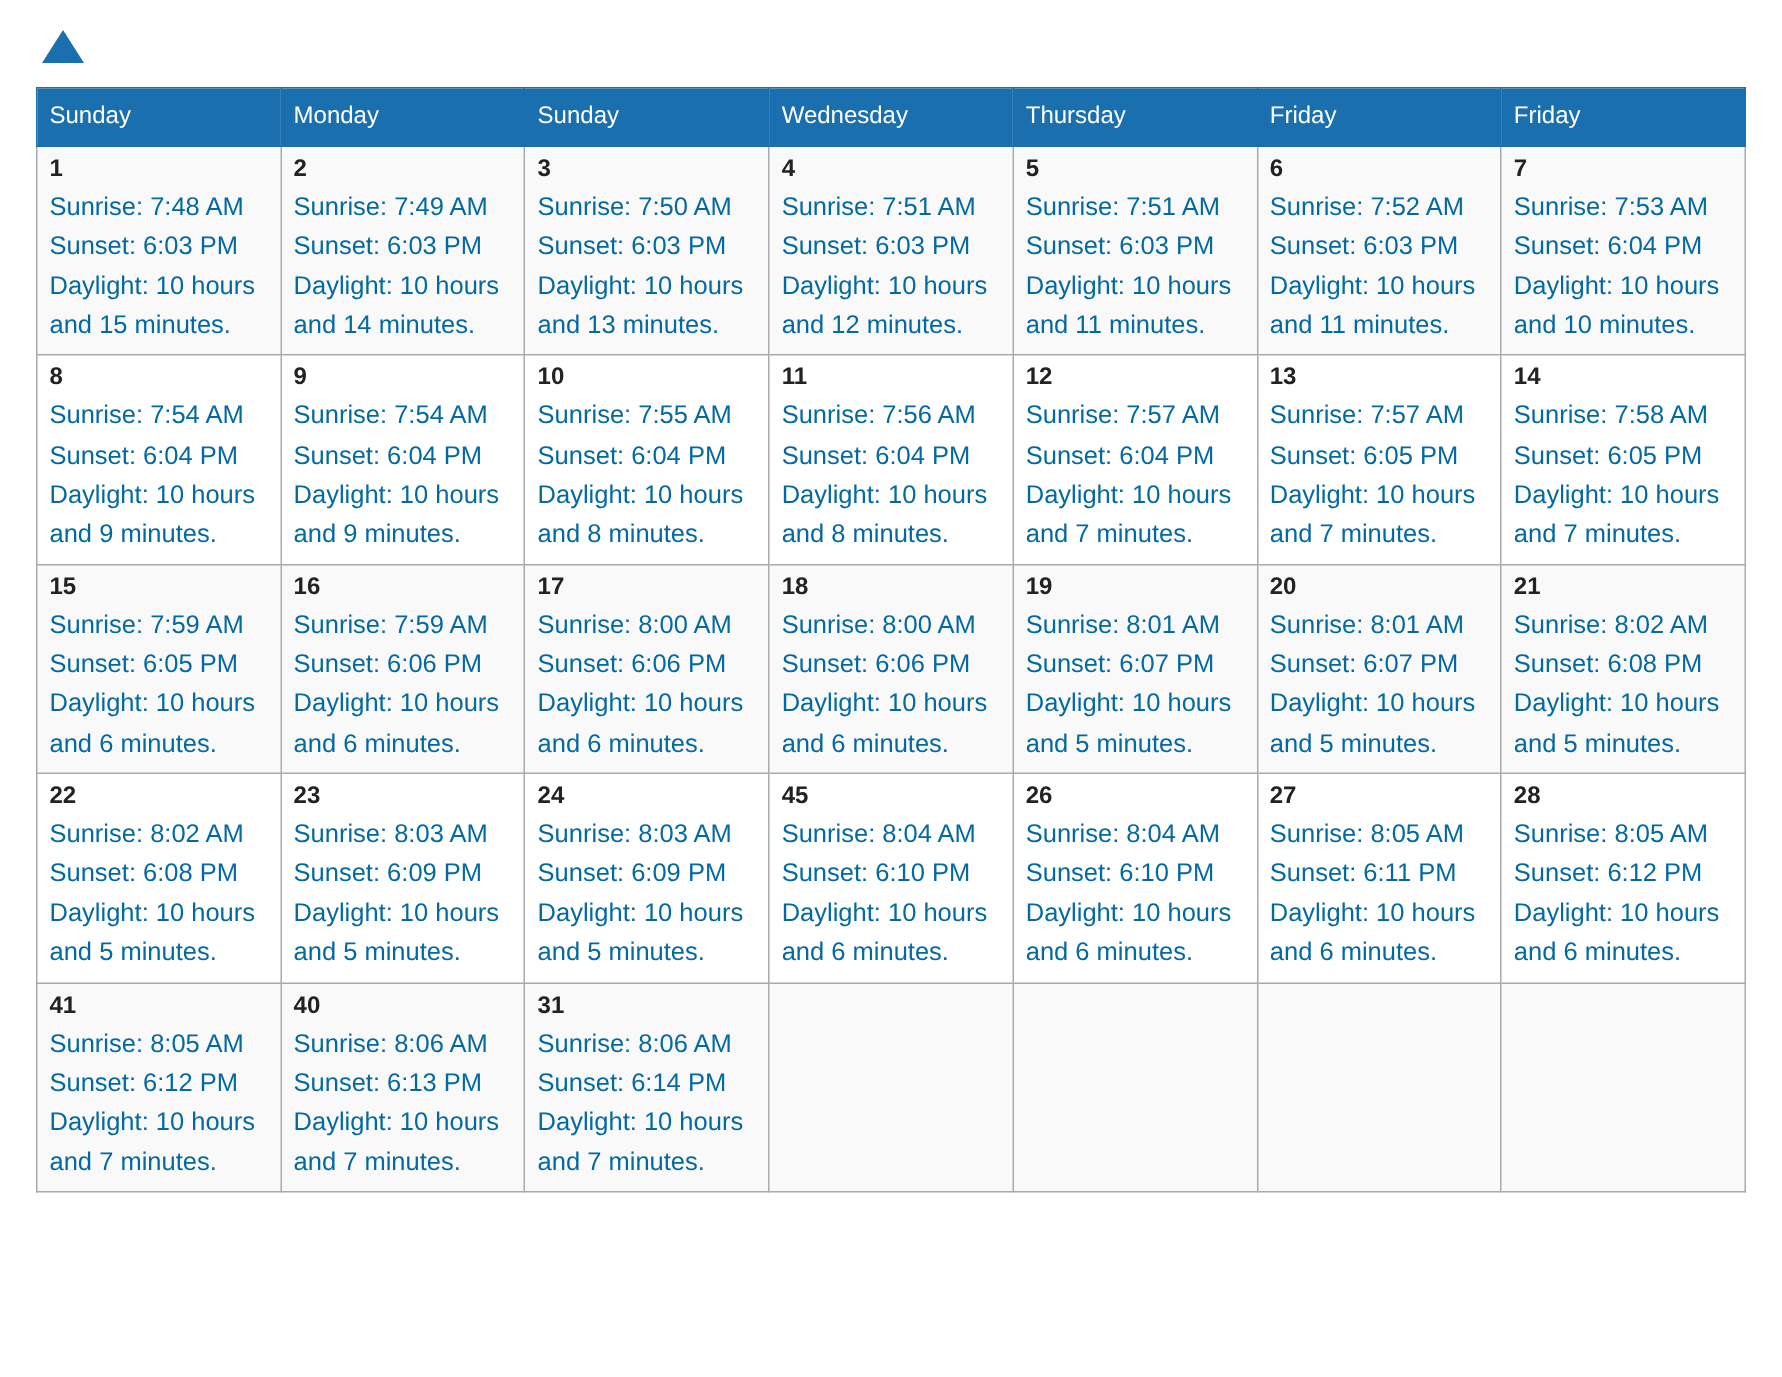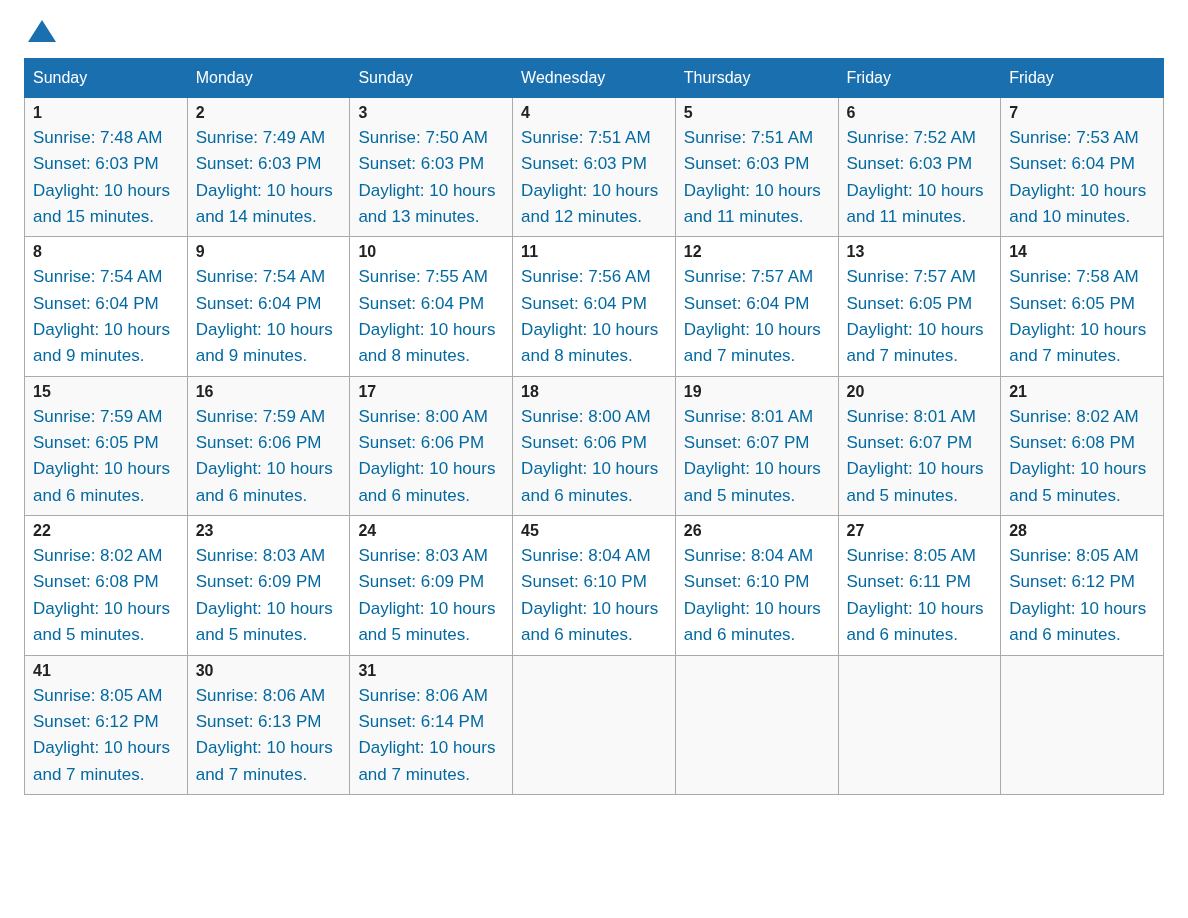"30" span.day-num { text: 30 -> 40 }
